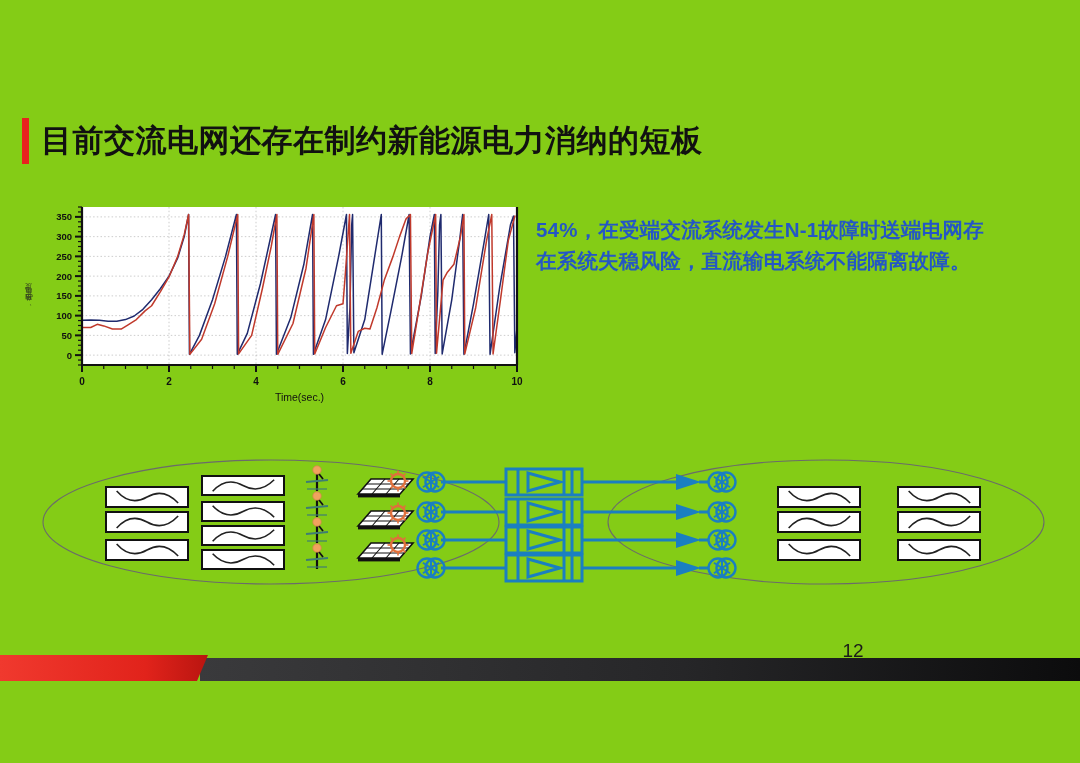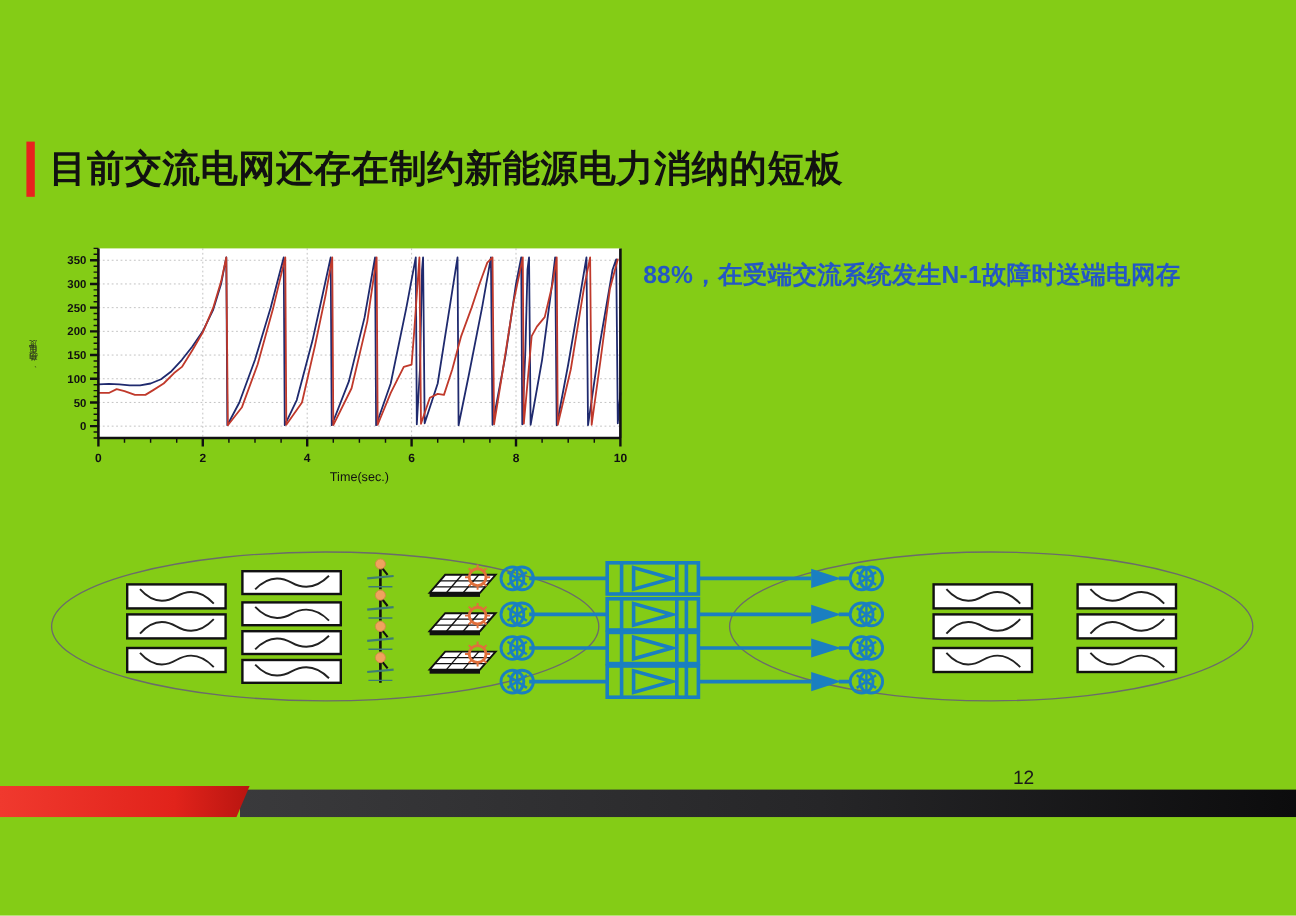"88%，在受端交流系统发生N-1故障时送端电网存" p { text: 88% -> 54% }
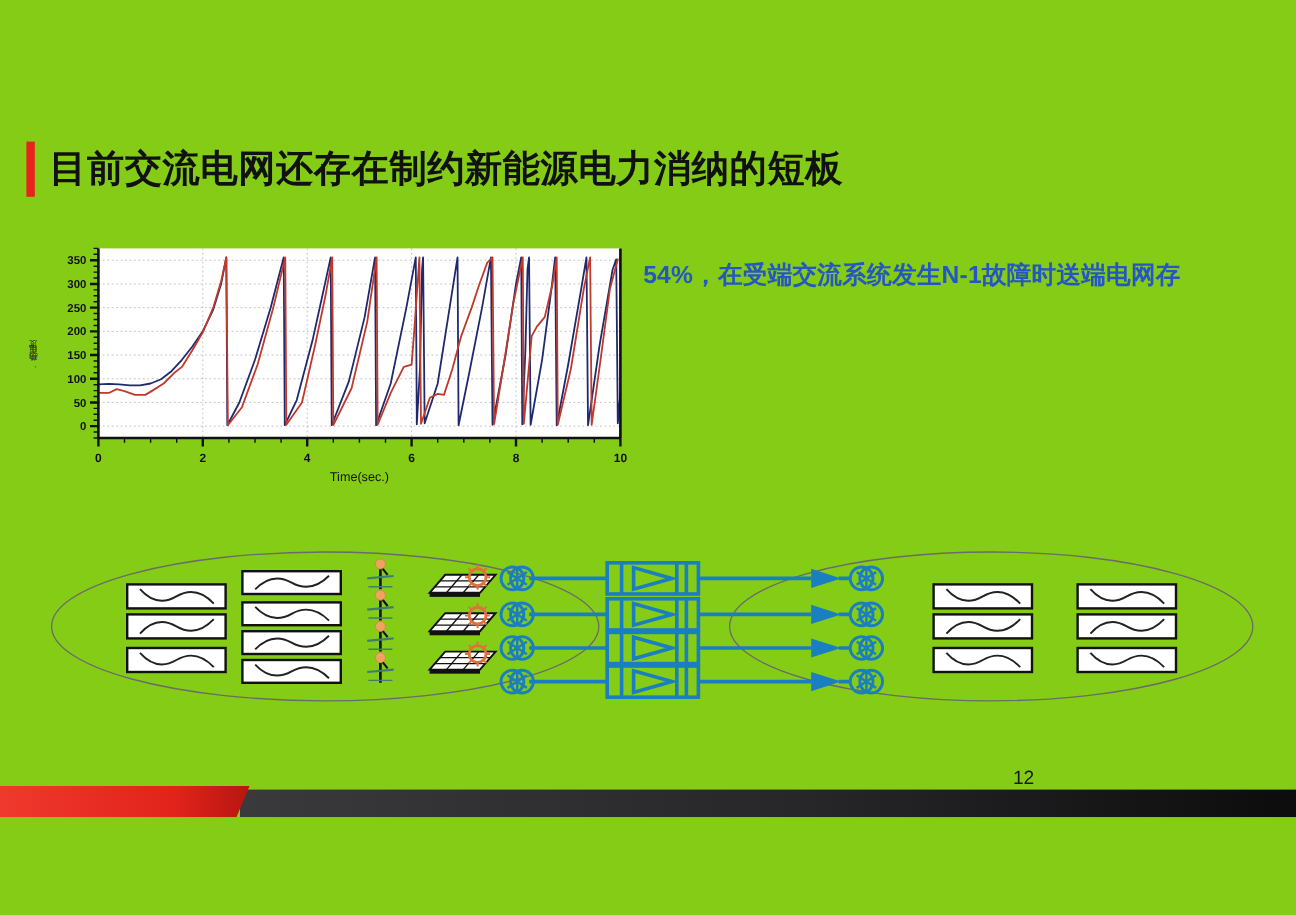"在系统失稳风险，直流输电系统不能隔离故障。" p { html: none -> <p>在系统失稳风险，直流输电系统不能隔离故障。</p> }
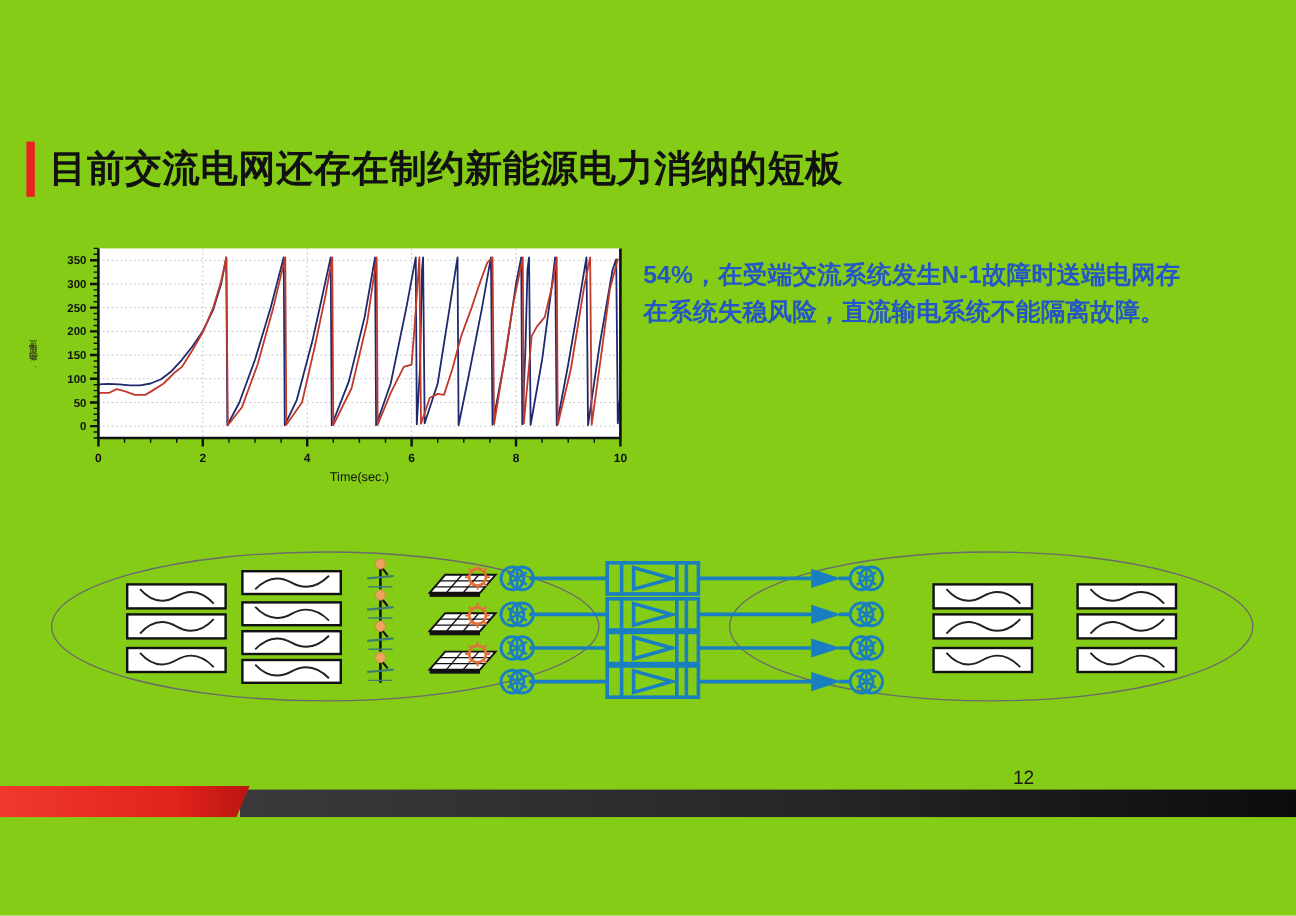"12" .pagenum { font-size: 16px -> 19px }
